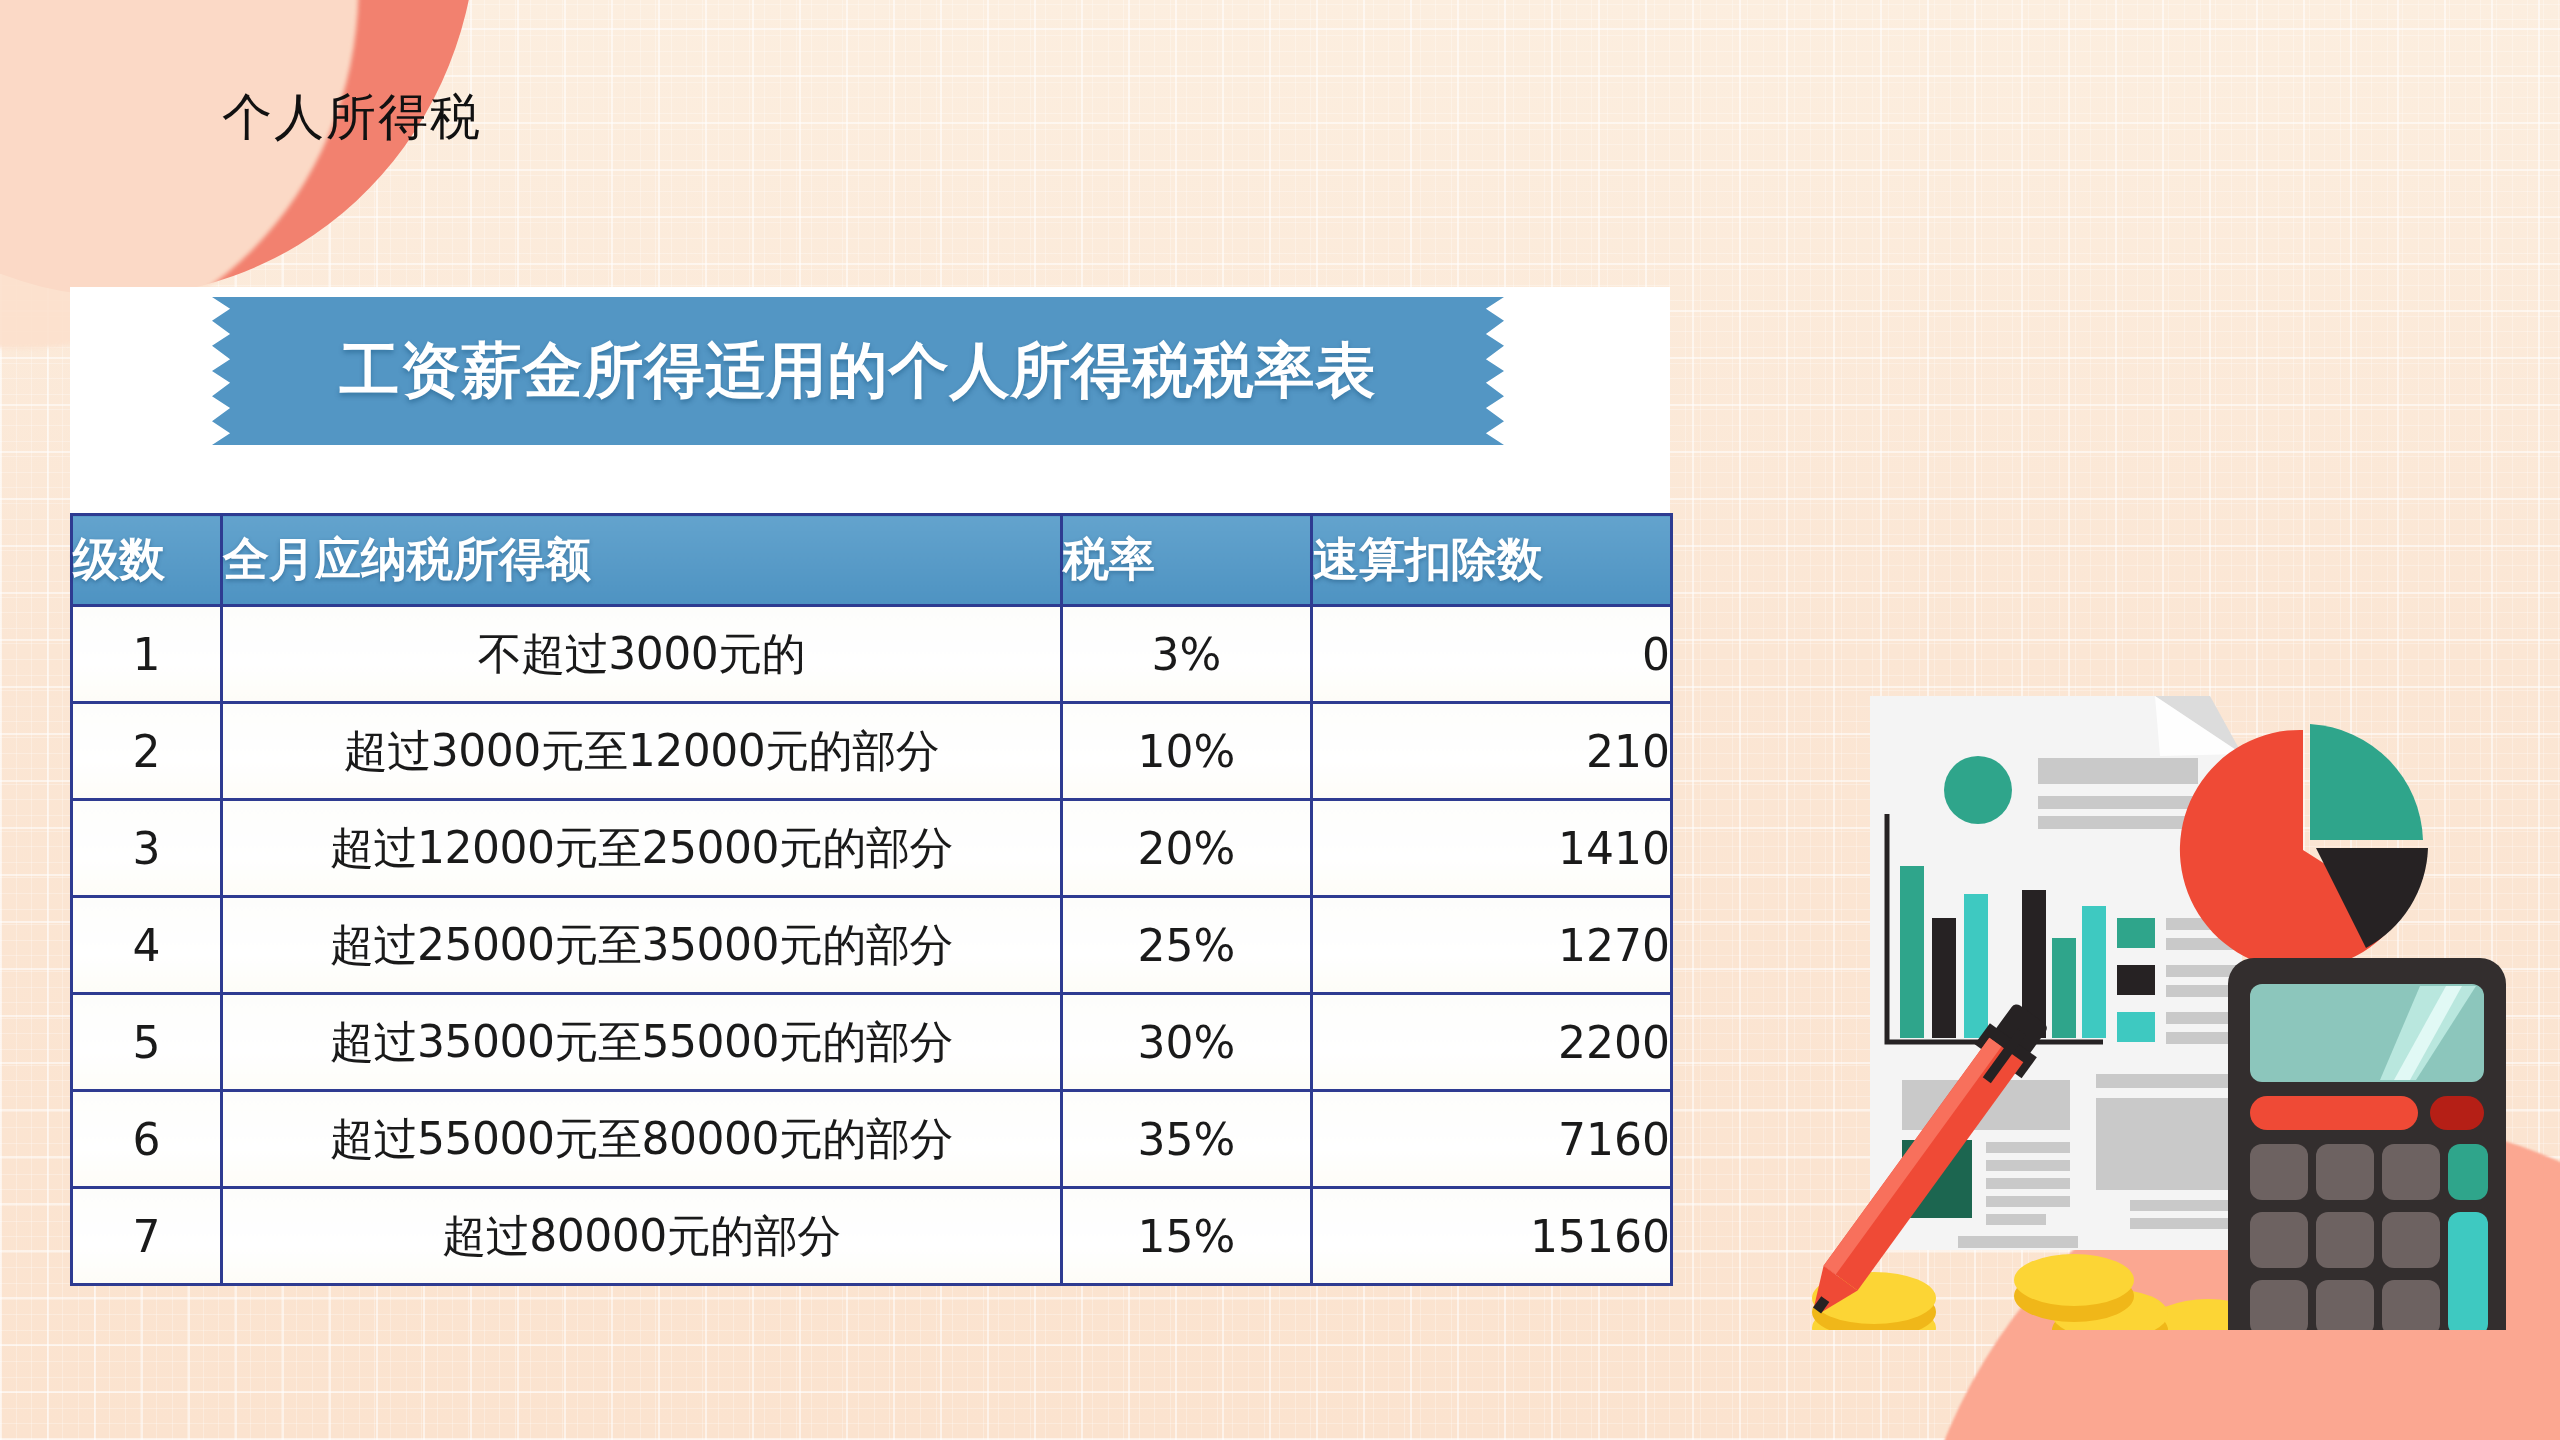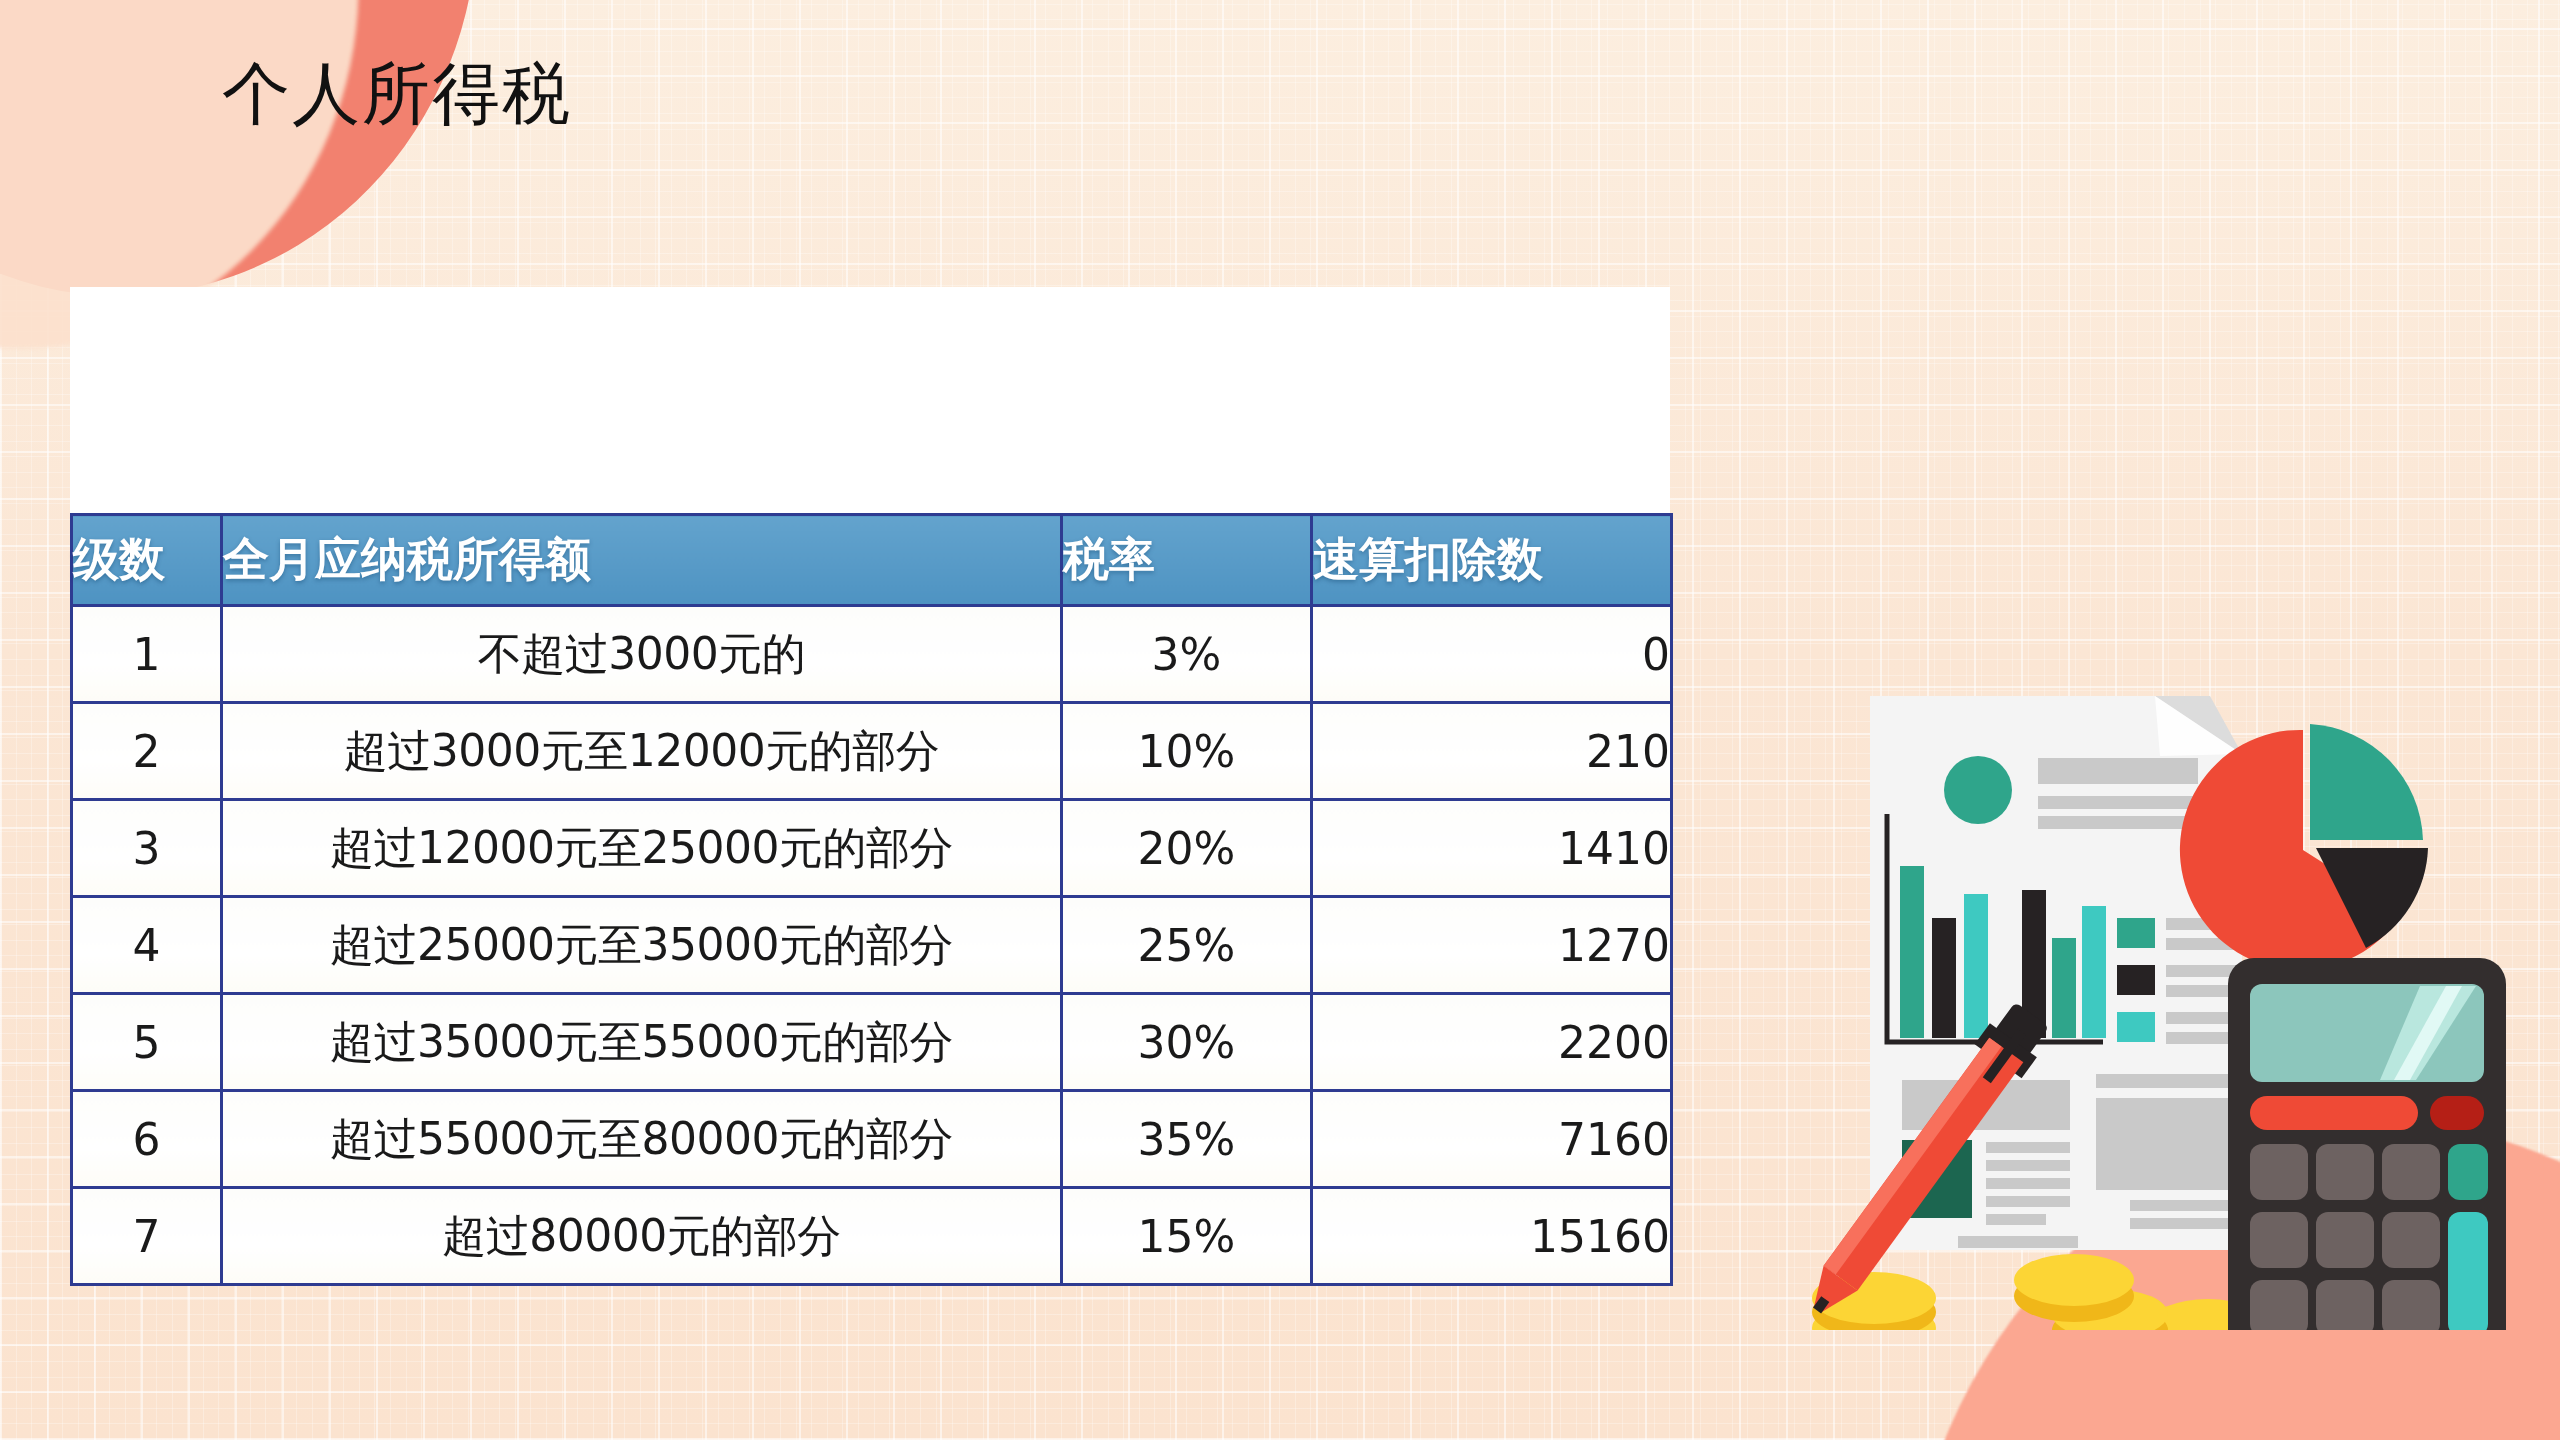"个人所得税" #page-title { font-size: 68px -> 50px; top: 60px -> 92px }
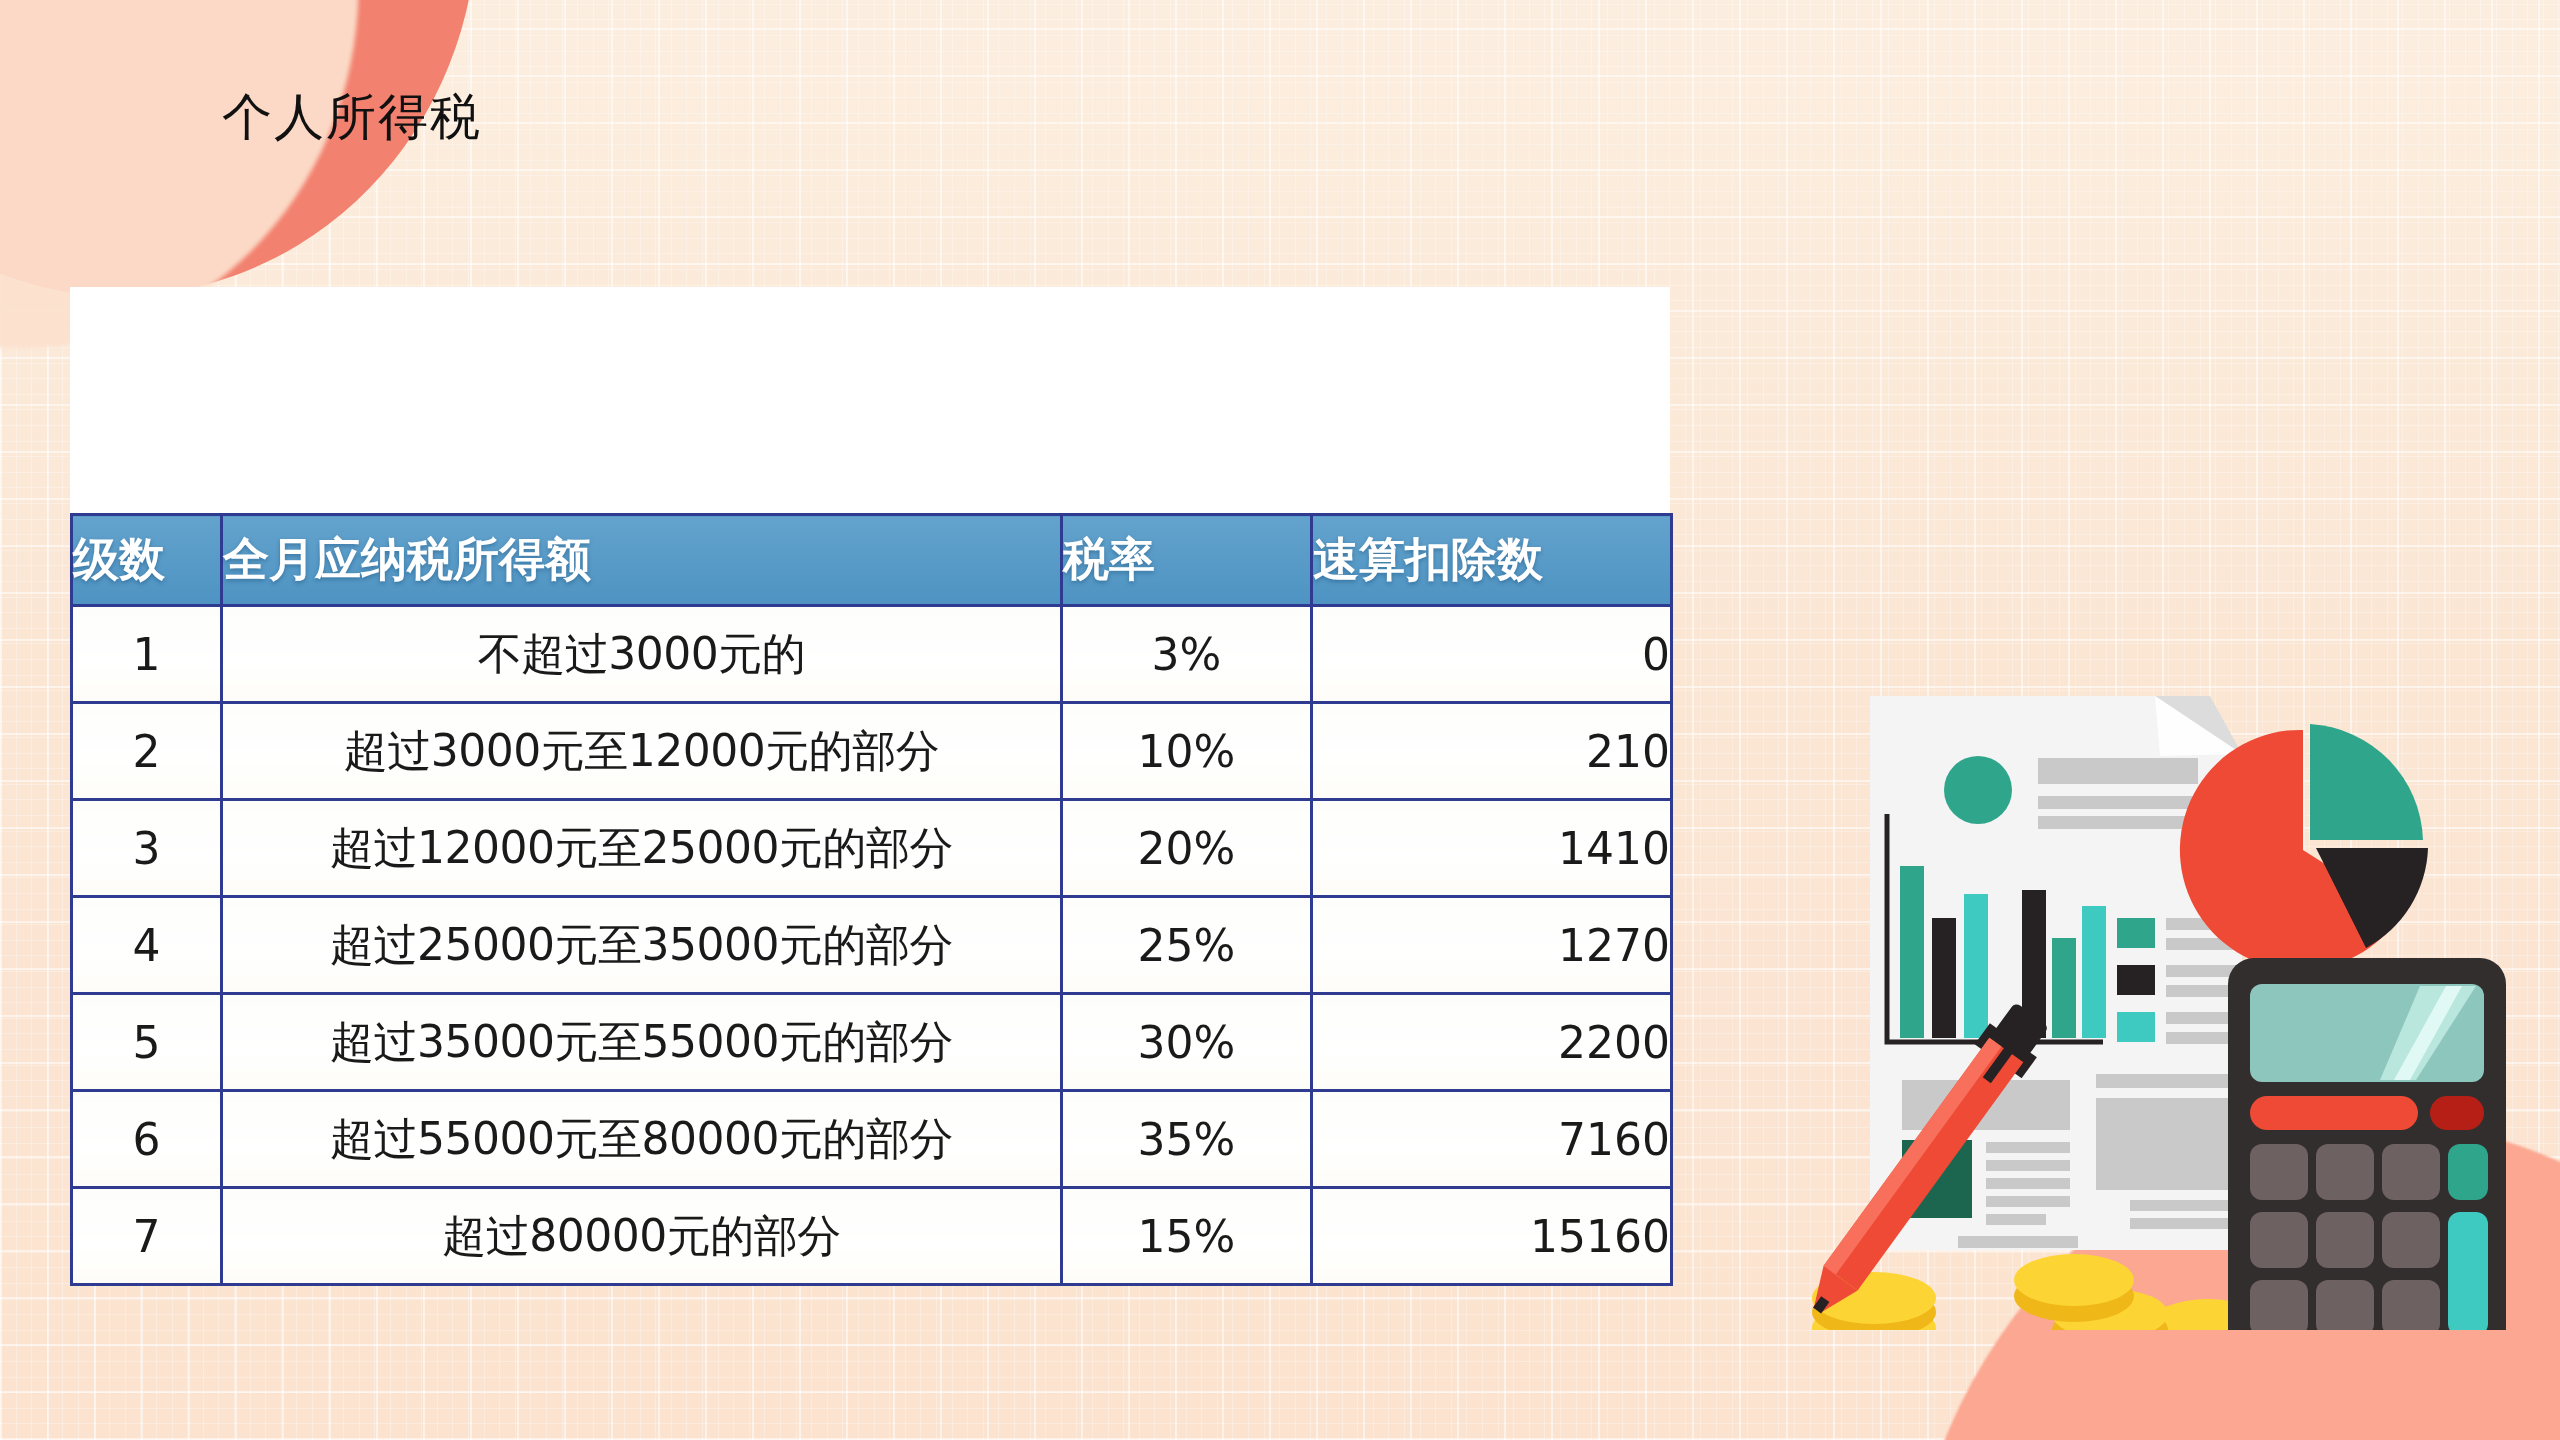"工资薪金所得适用的个人所得税税率表" div { html: none -> <div> <span>工资薪金所得适用的个人所得税税率表</span> </div> }
